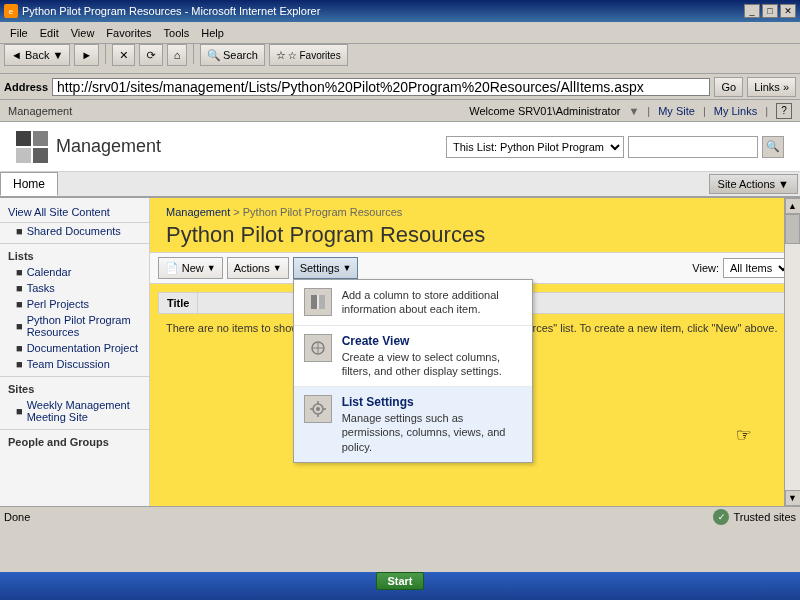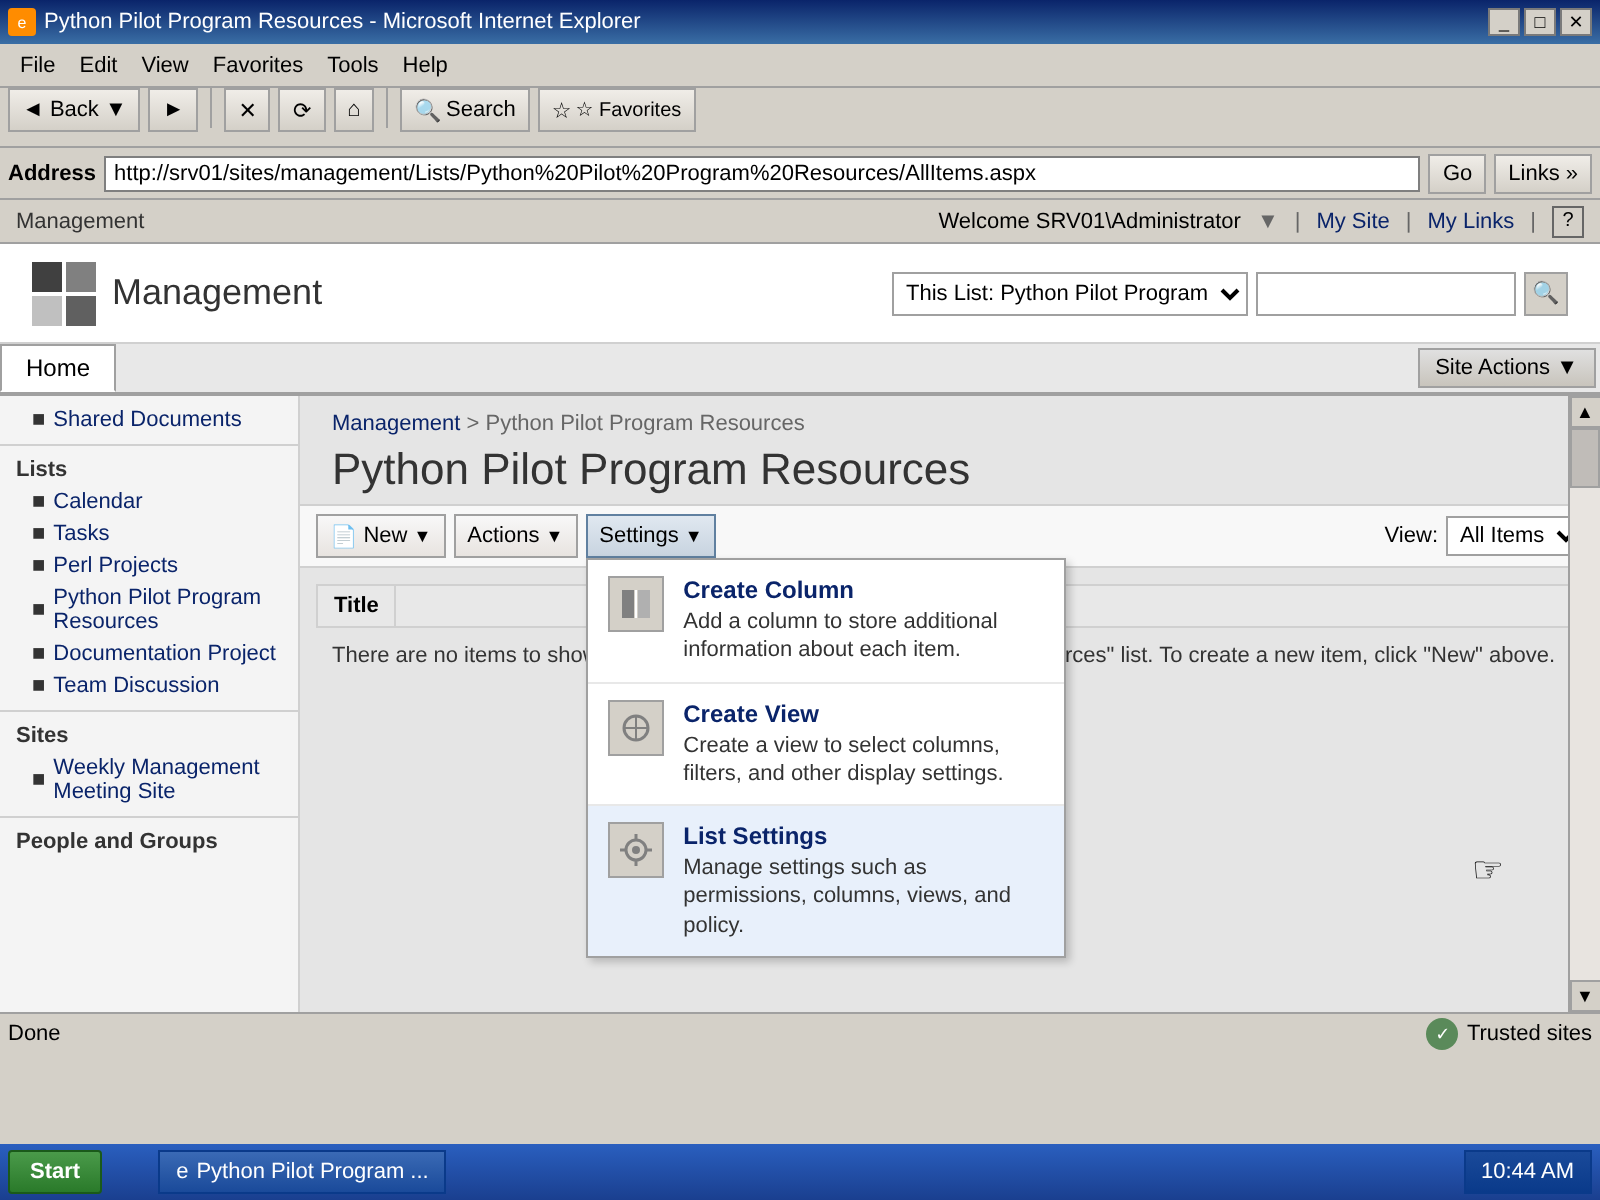"http://srv01/sites/management/Lists/Pyth" .address-input { font-size: 11px -> 14px }
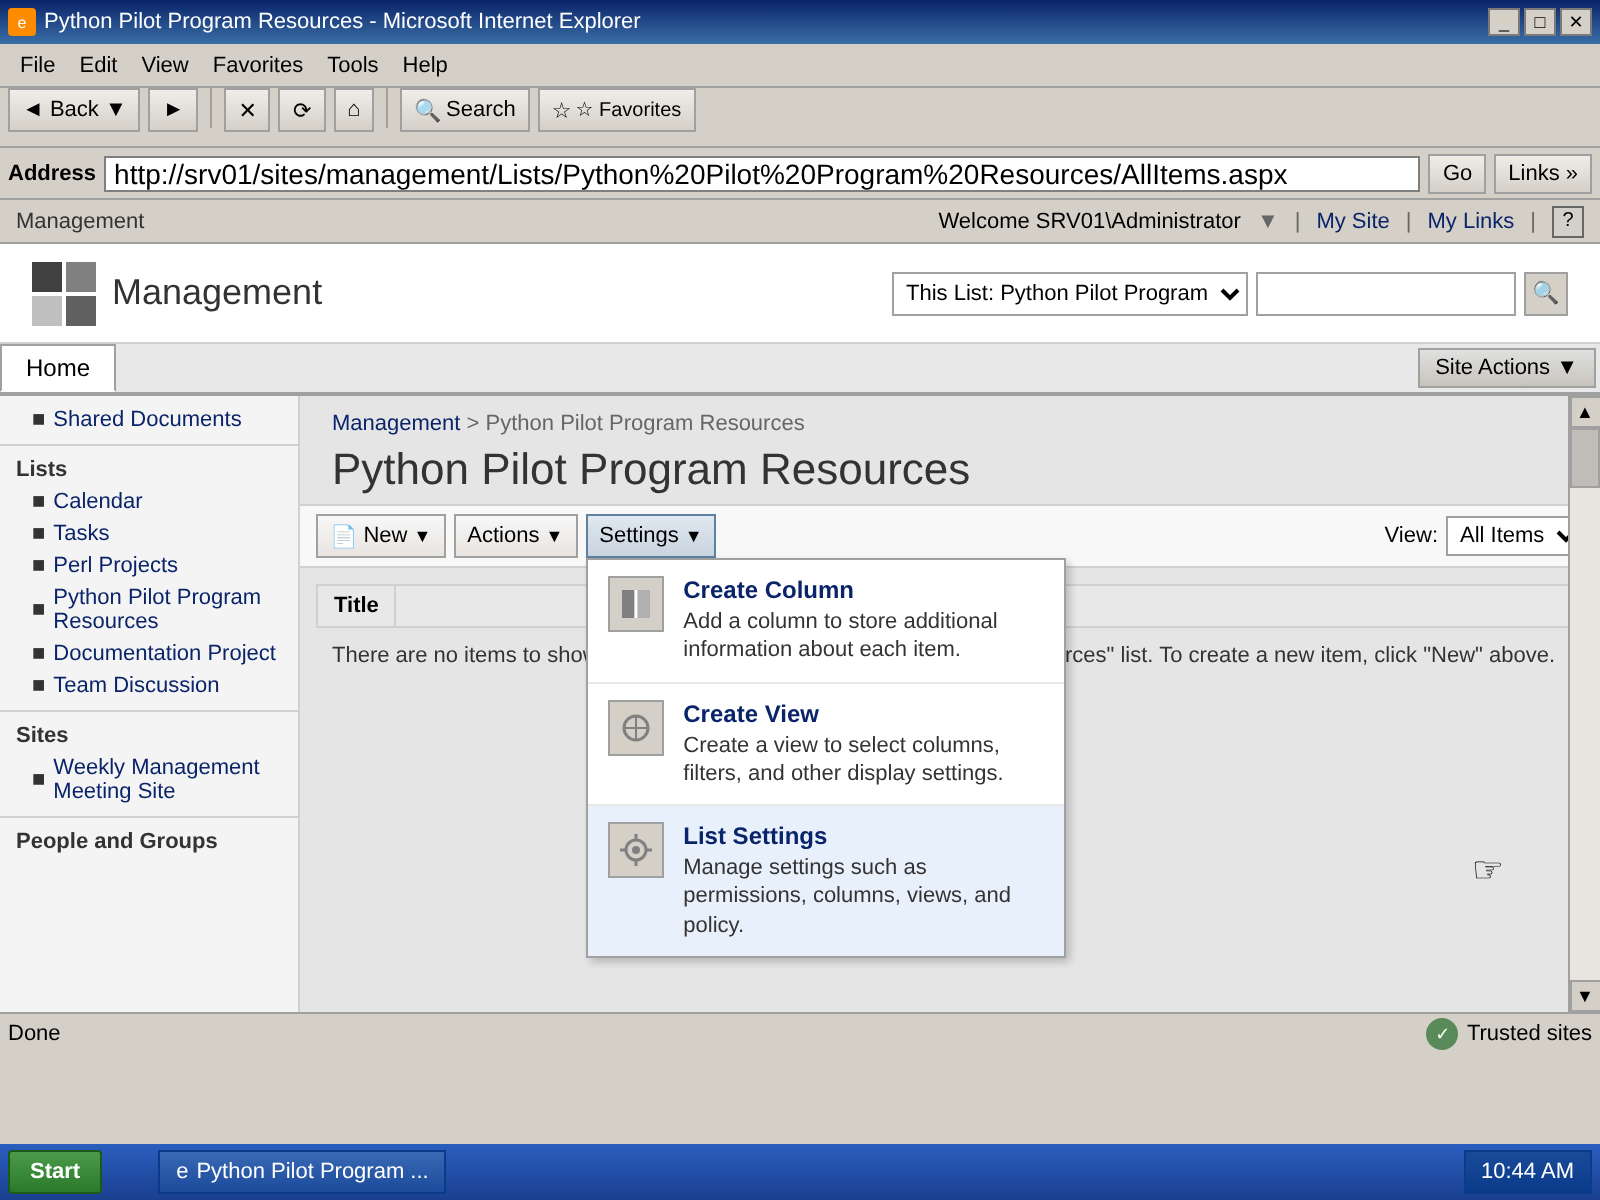"View All Site Content" div.view-all-link { html: none -> <div>View All Site Content</div> }
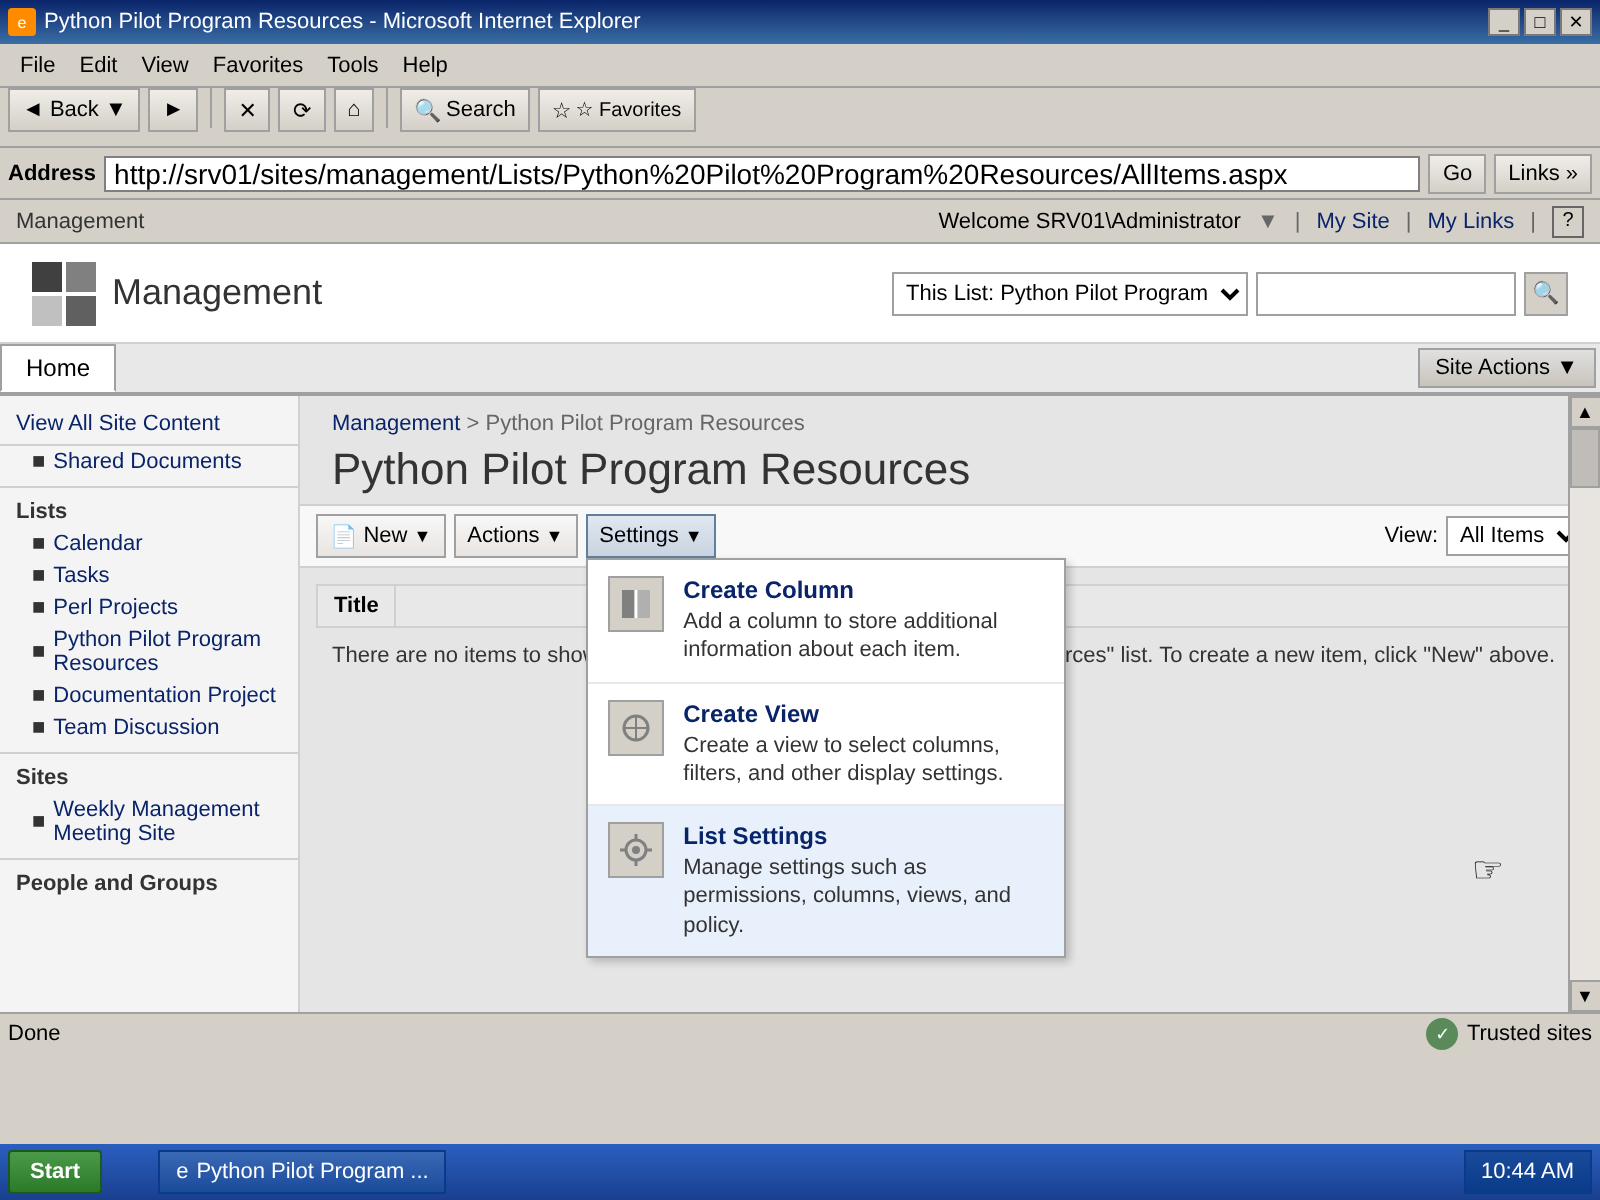"Management > Python Pilot Program" .sp-main { background: #e5e5e5 -> #fde047 }
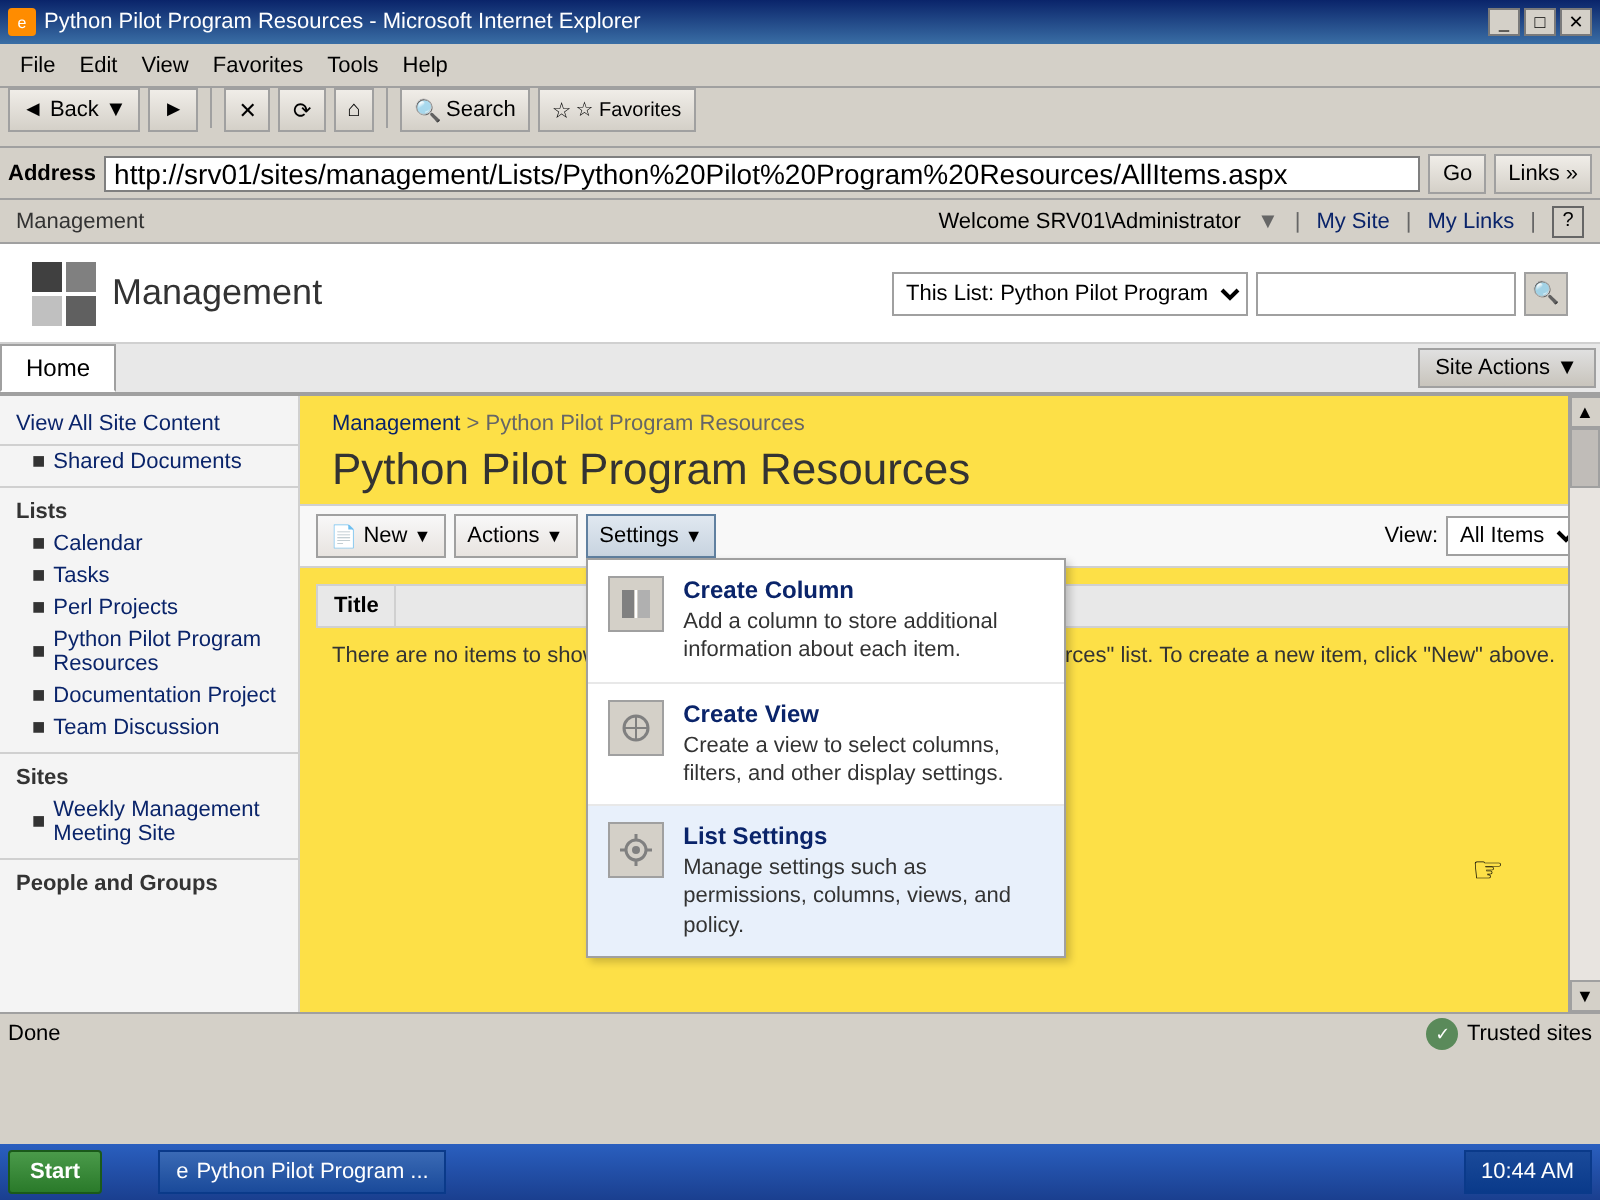"Create Column" span.menu-item-title { html: <span>Create Column</span> -> none }
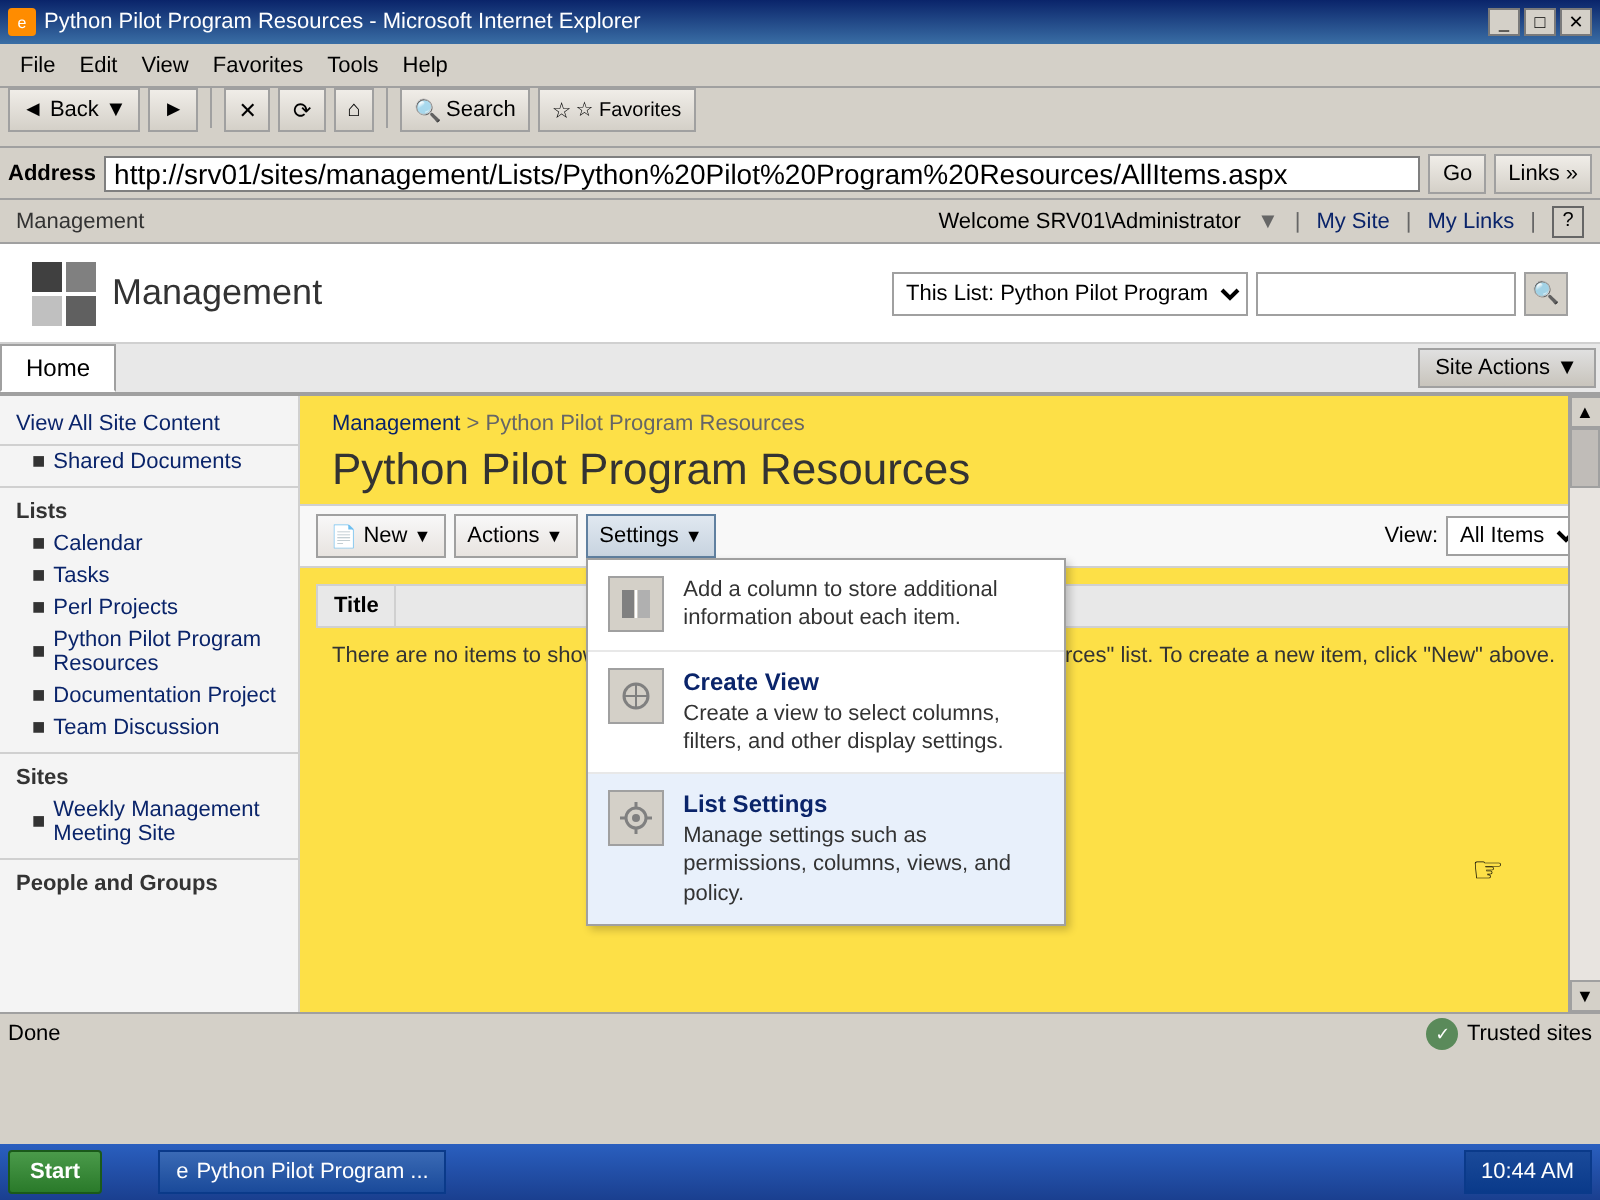"Start" .taskbar { flex-direction: none -> column }
